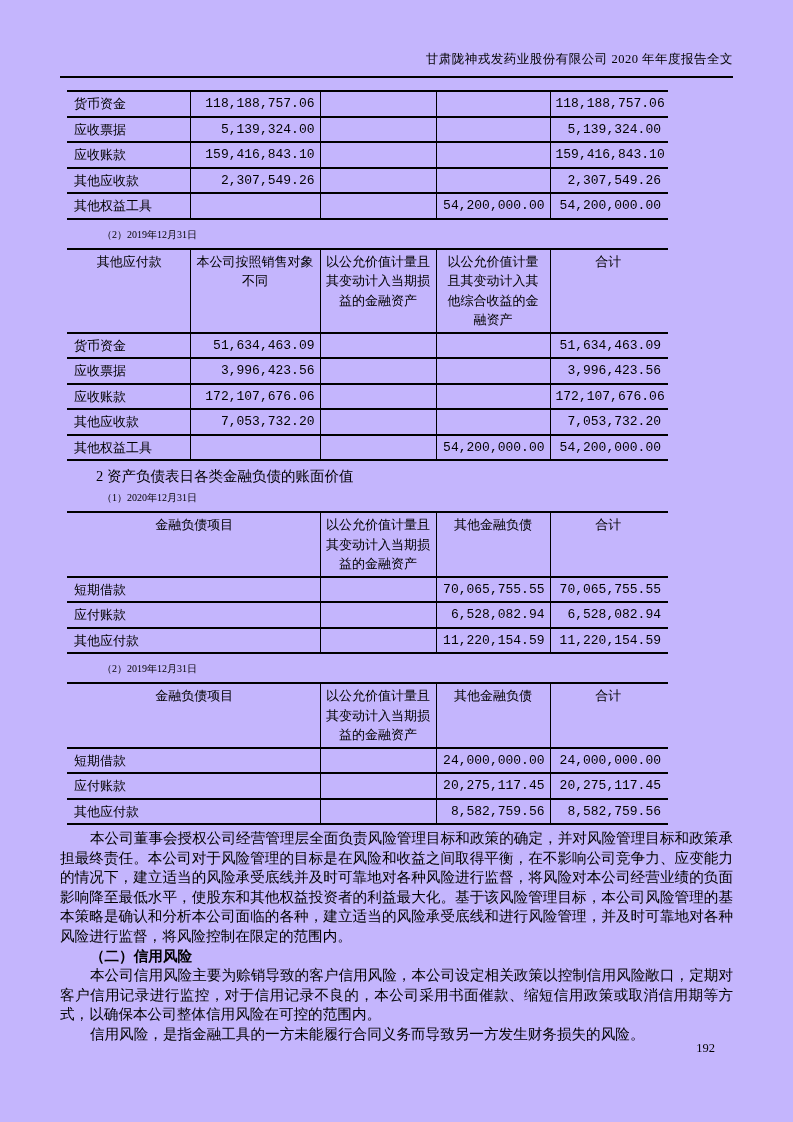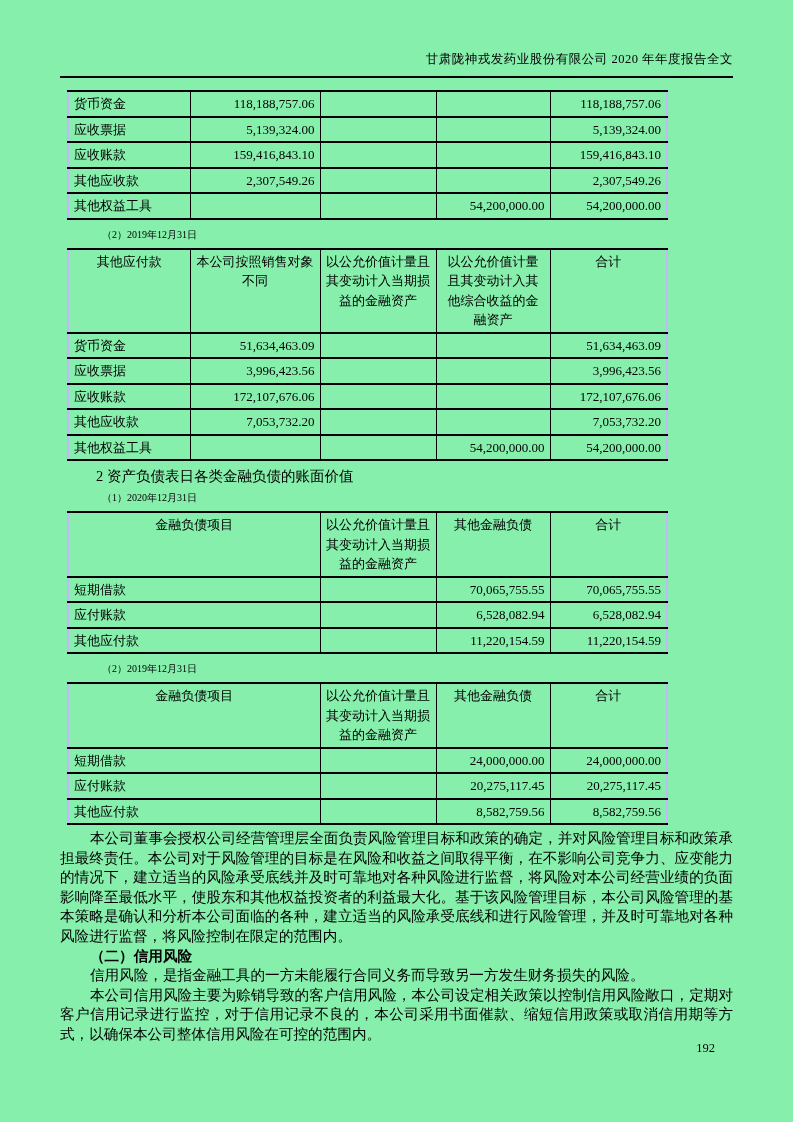"甘肃陇神戎发药业股份有限公司 2020 年年度报告全文" .page { background: #86efac -> #c4b5fd }
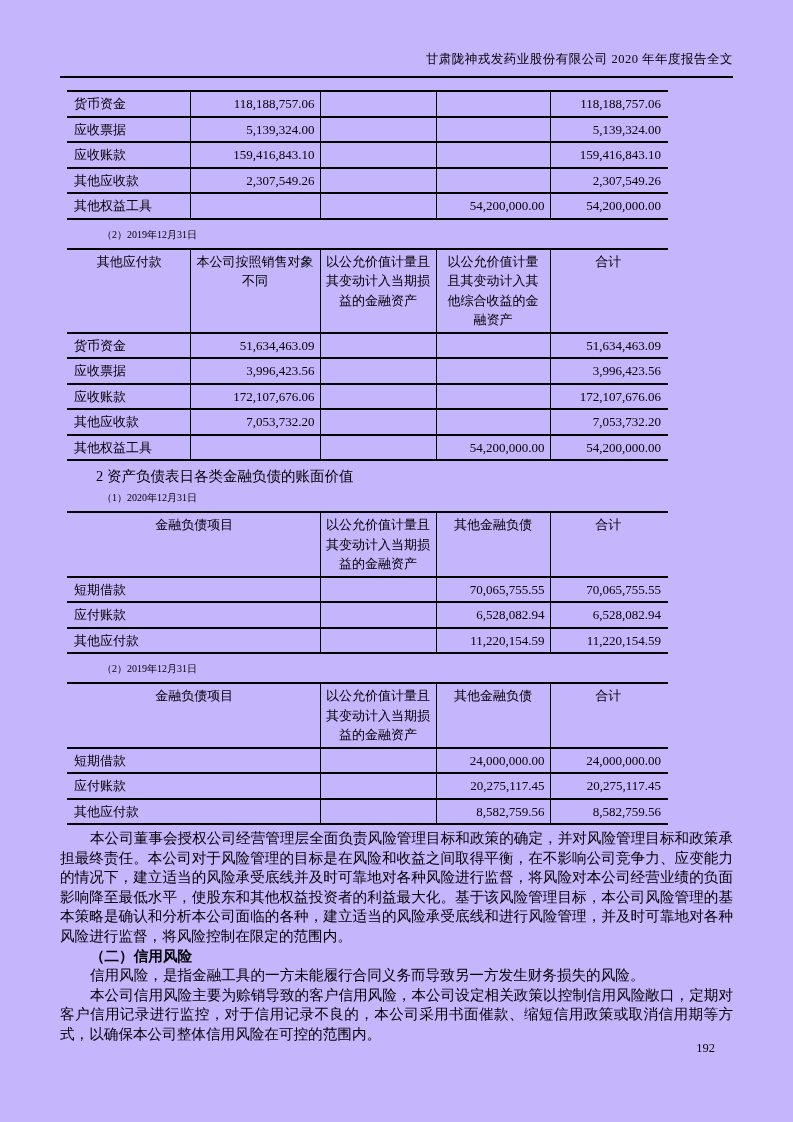"118,188,757.06" table.fin-table td.cell-num { font-family: none -> Liberation Mono, monospace }
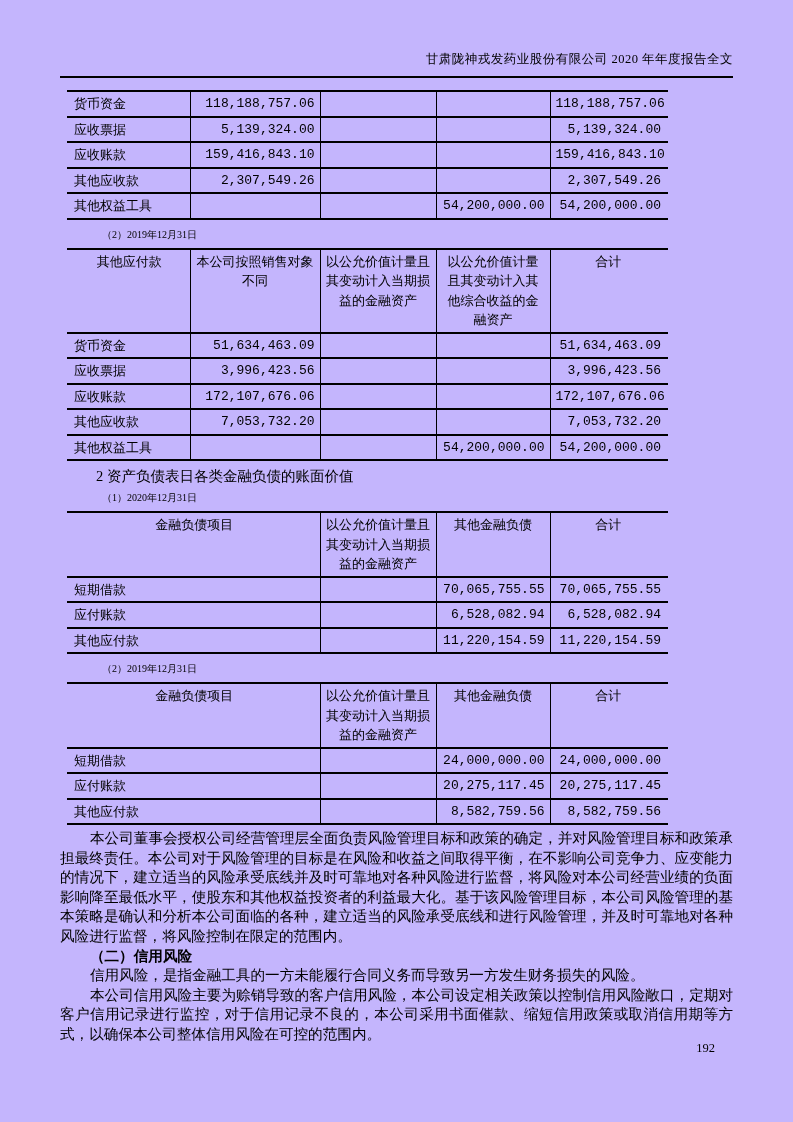"信用风险，是指金融工具的一方未能履行合同义务而导致另一方发生财务损失的风险。" p.body-par { order: before "本公司信用风险主要为赊销导致的客户信用风险，本公司设定相关政策以控制信用风险敞口" -> after "本公司信用风险主要为赊销导致的客户信用风险，本公司设定相关政策以控制信用风险敞口" }
